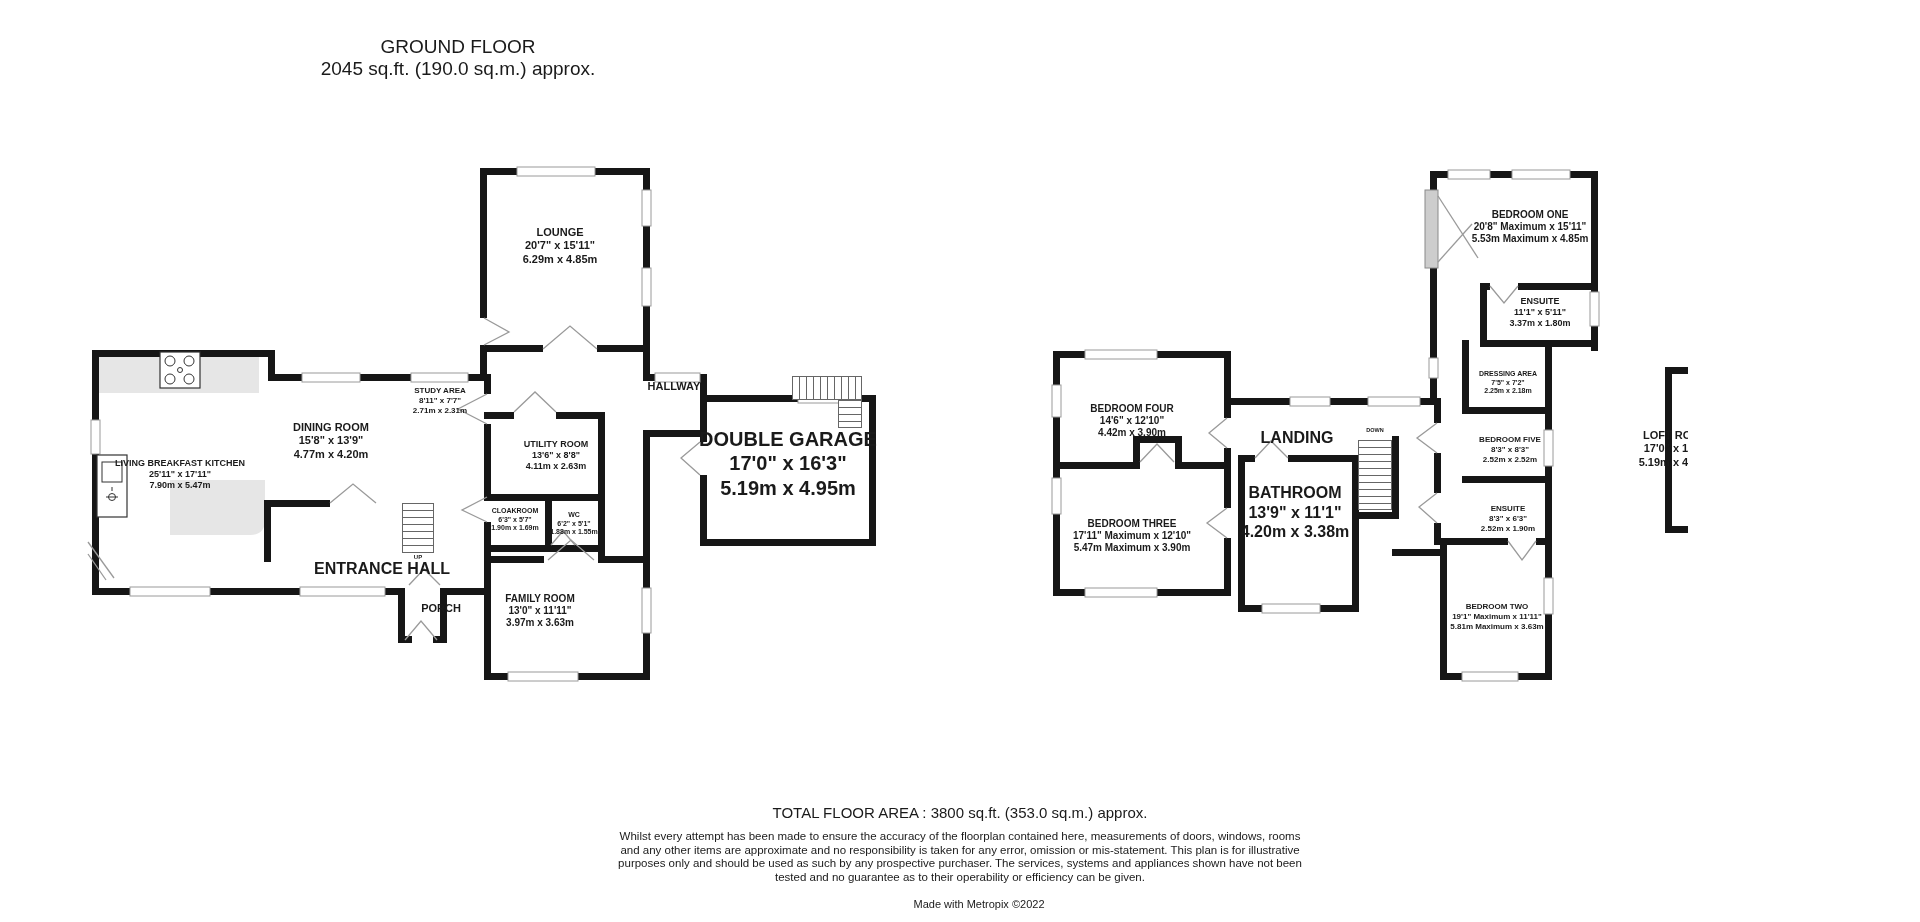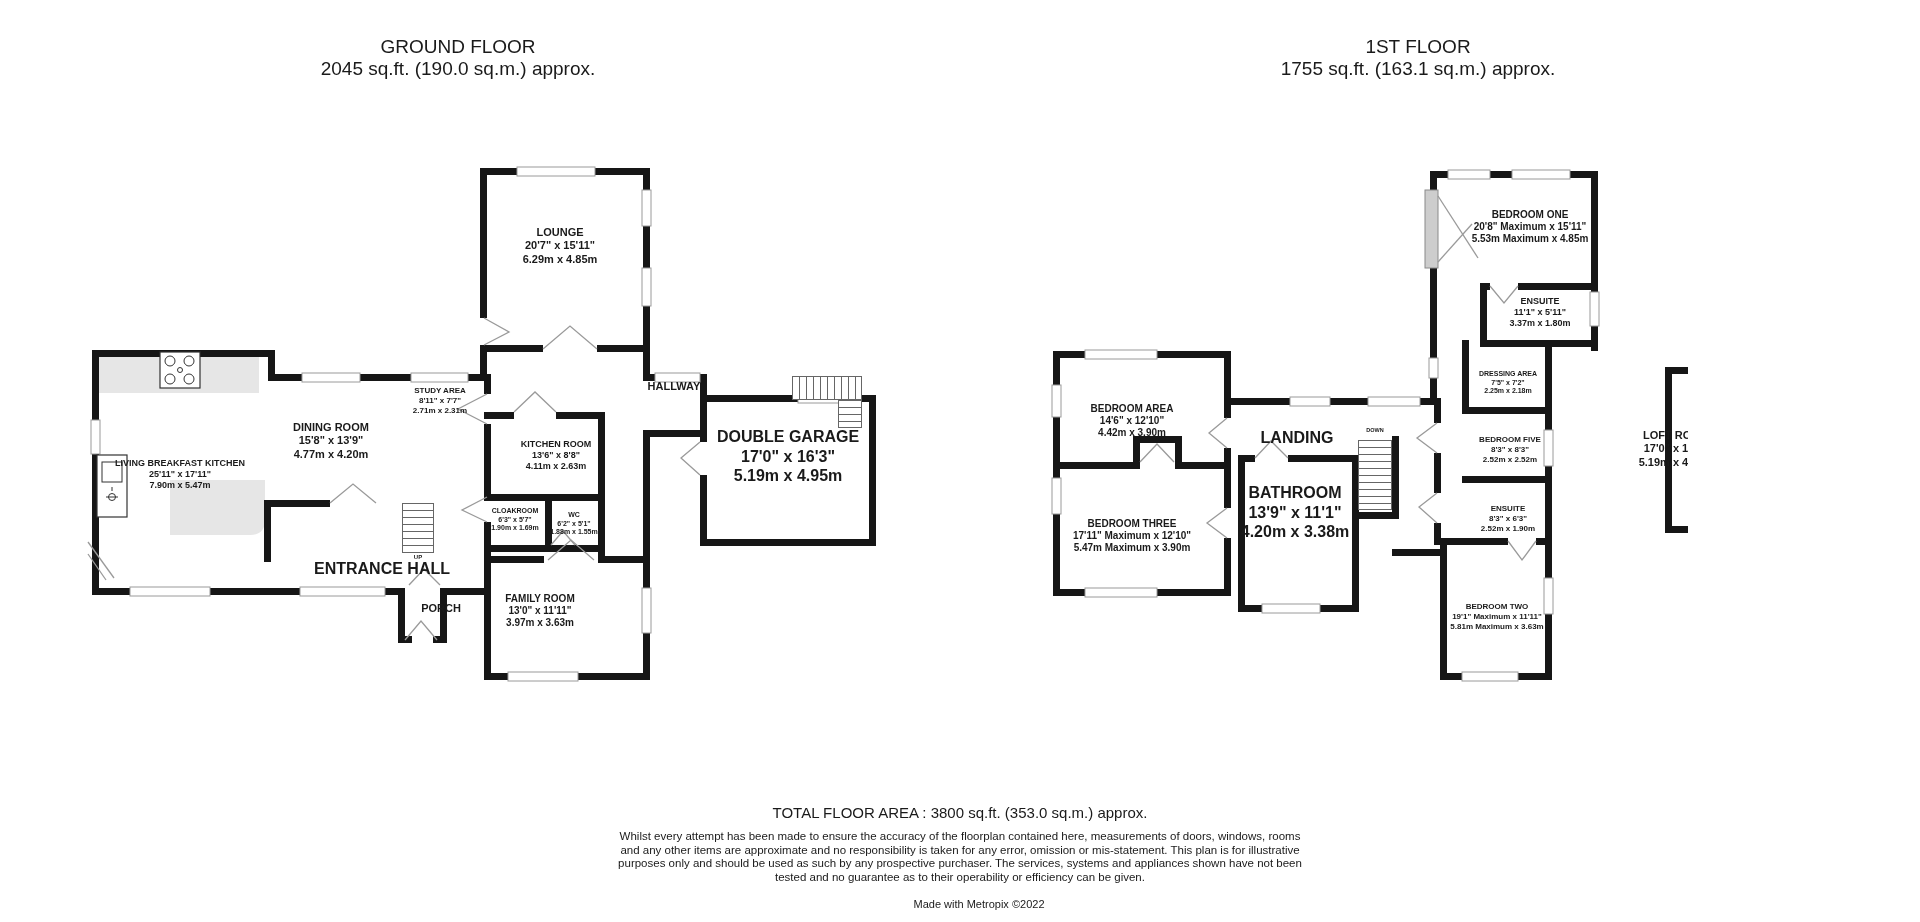"1ST FLOOR" div.label { html: <div> <span>1ST FLOOR</span> <span>1755 sq.ft. (163.1 sq.m.) approx.</span> </div> -> none }
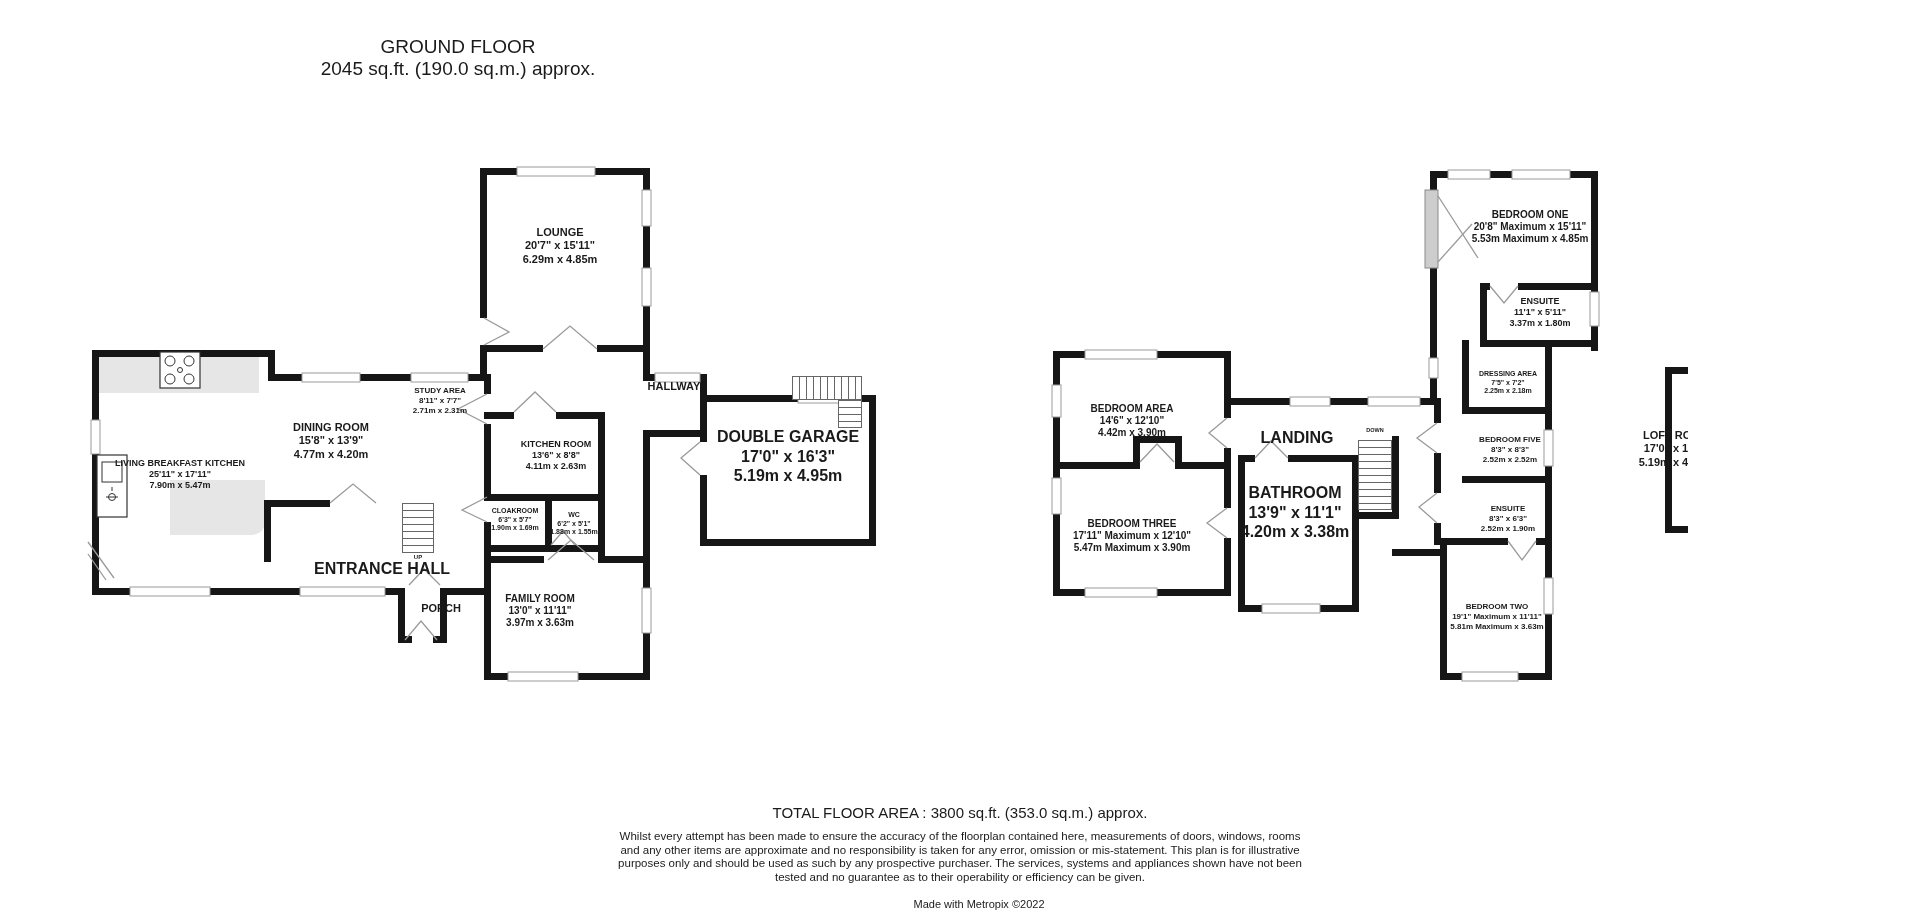"BEDROOM AREA" span { text: AREA -> FOUR }
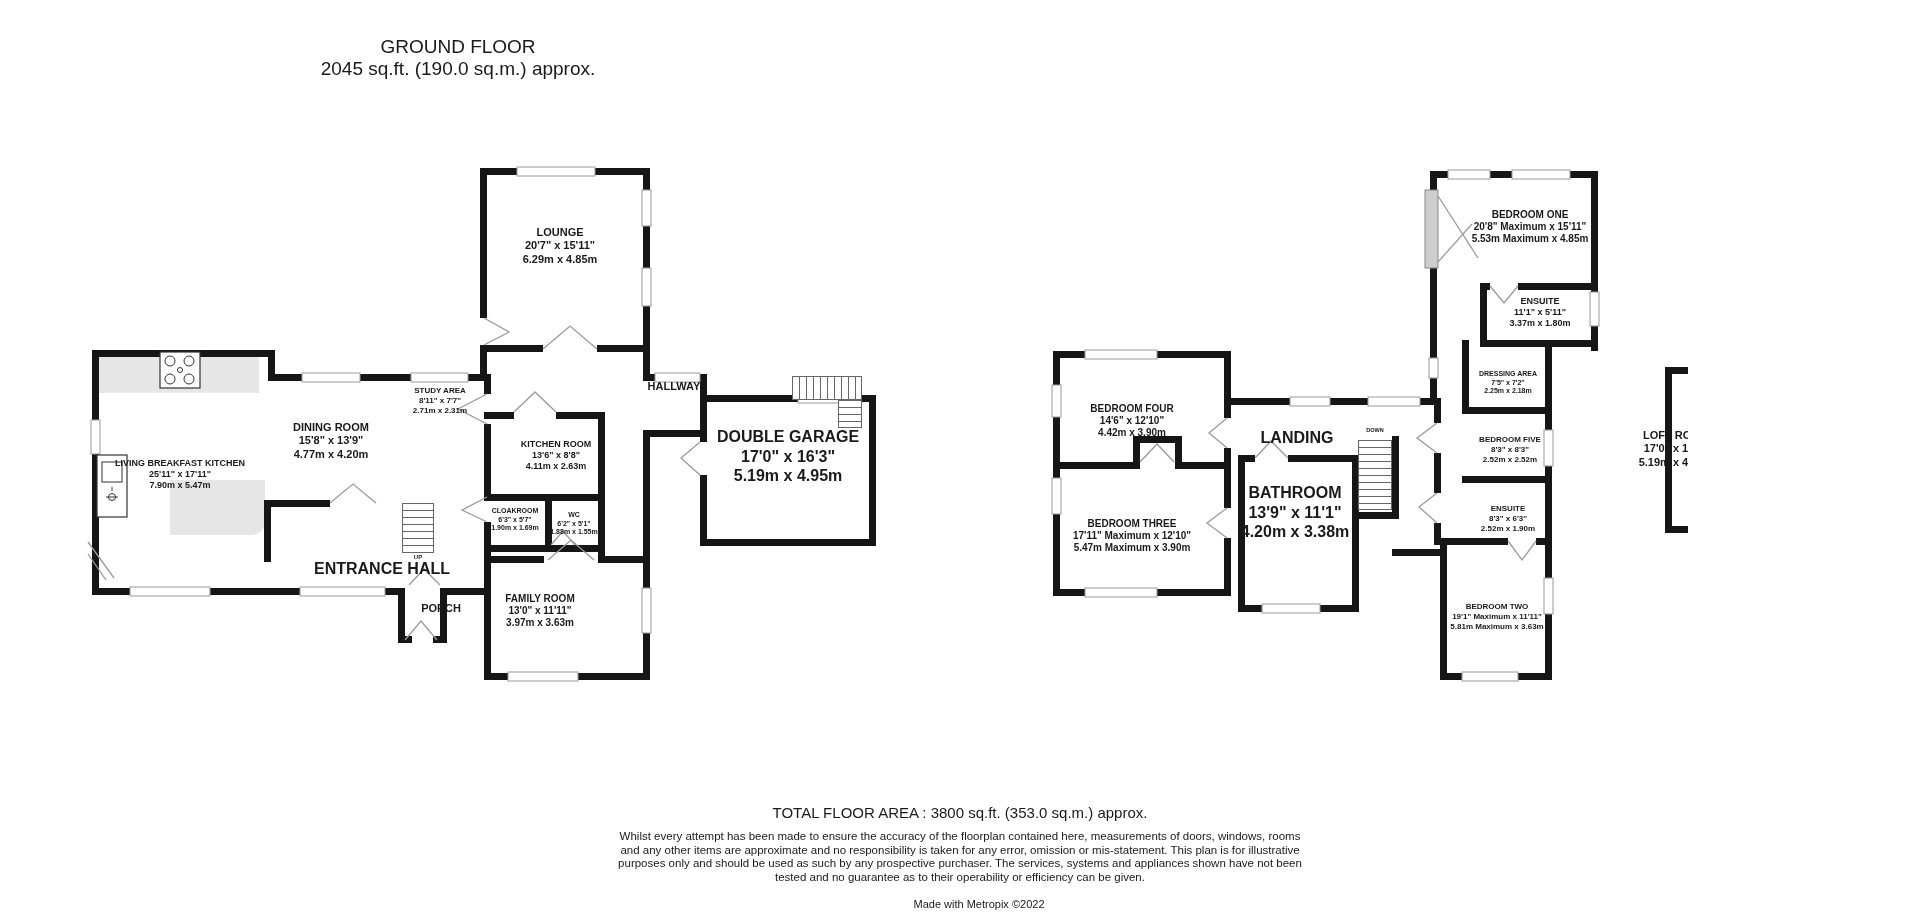"KITCHEN ROOM" span { text: KITCHEN -> UTILITY }
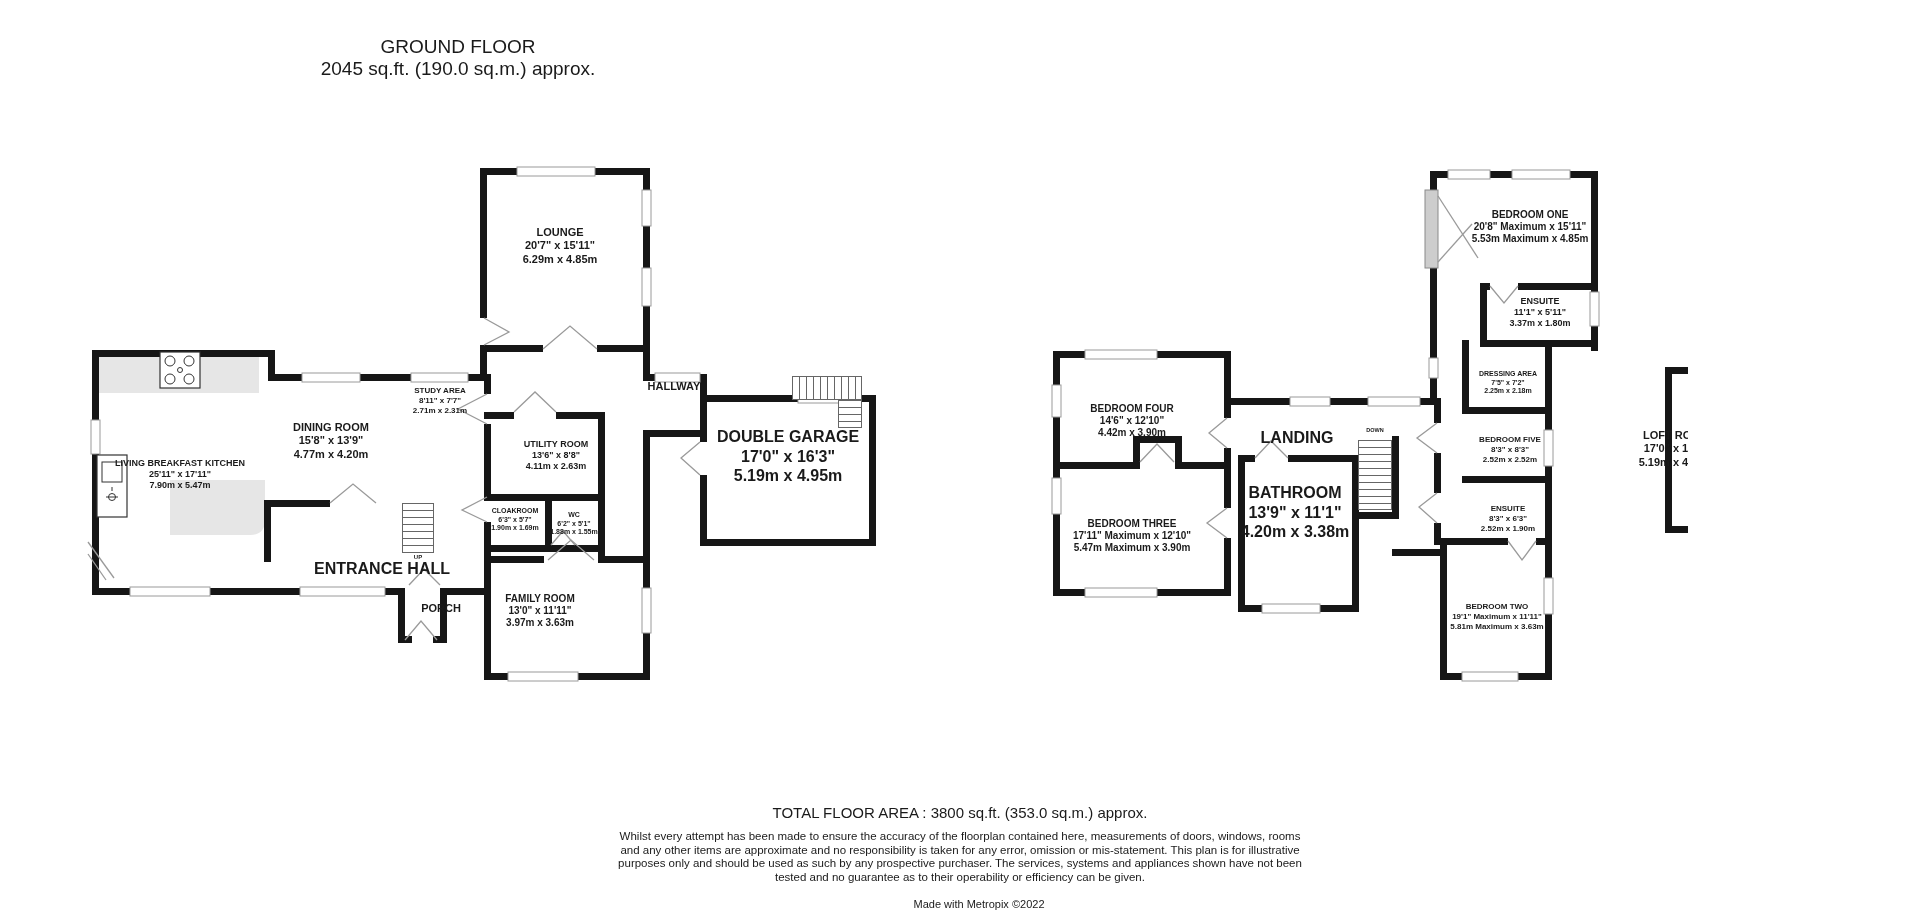"DOUBLE GARAGE" .f14 { font-size: 16px -> 20px }
